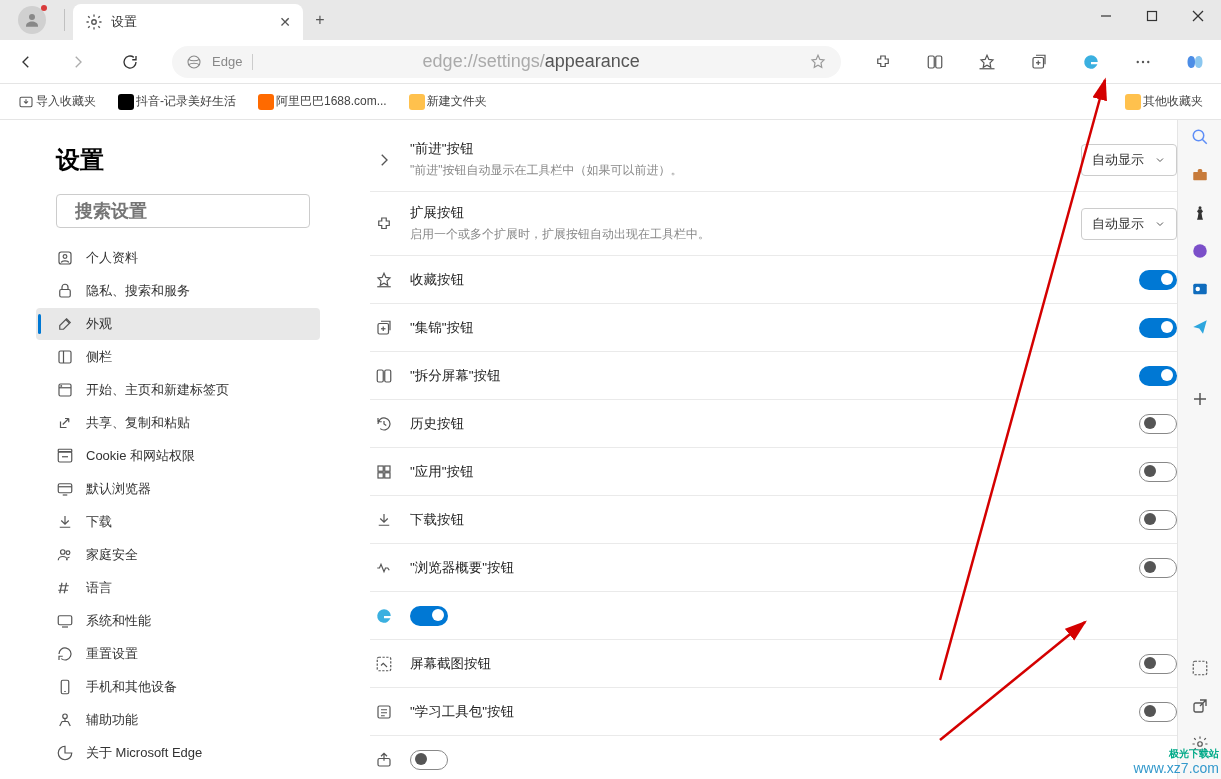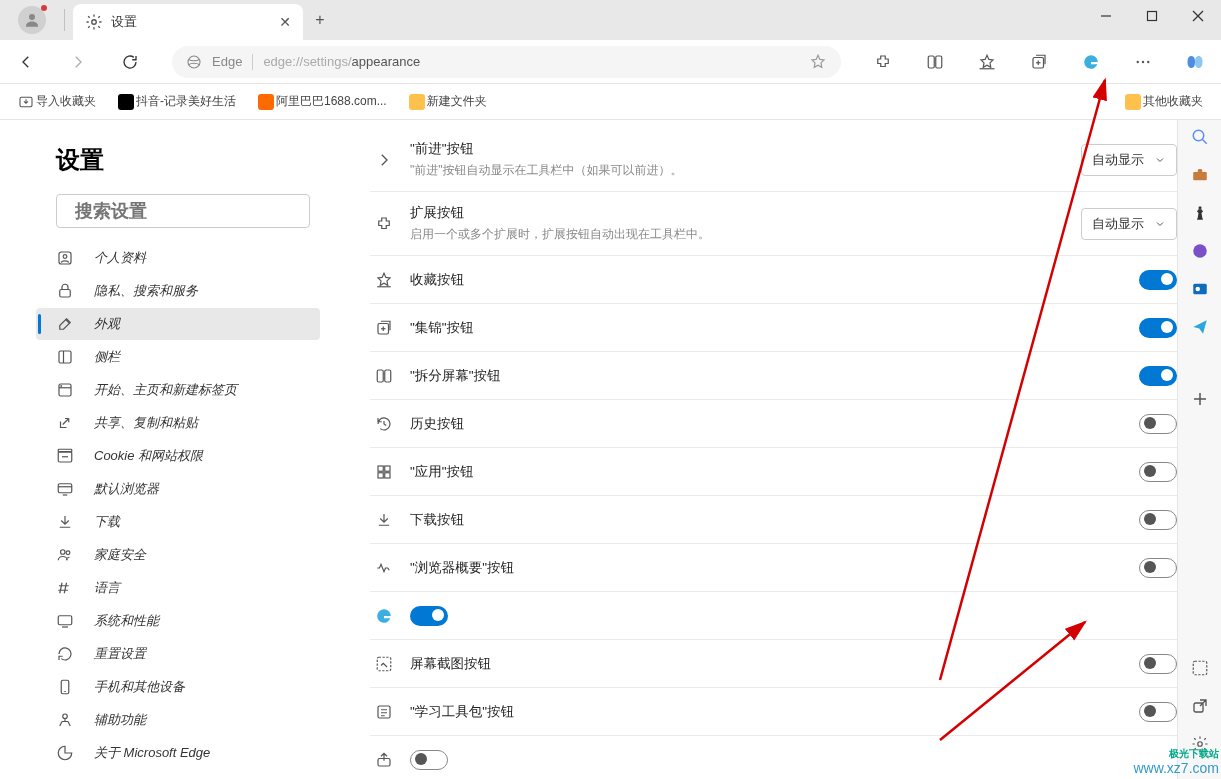"edge://settings/appearance" .addr-url { font-size: 13px -> 18px; text-align: none -> center }
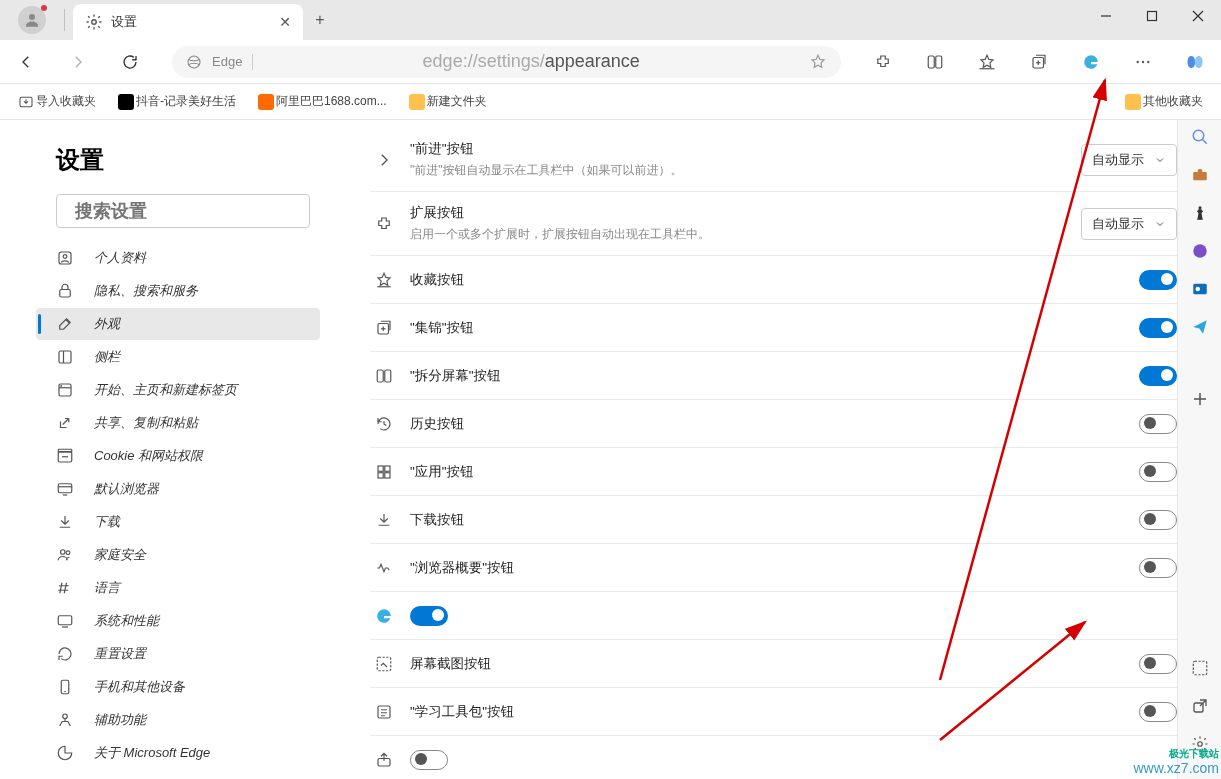"个人资料" .nav-item { font-style: italic -> none; gap: 20px -> 12px }
